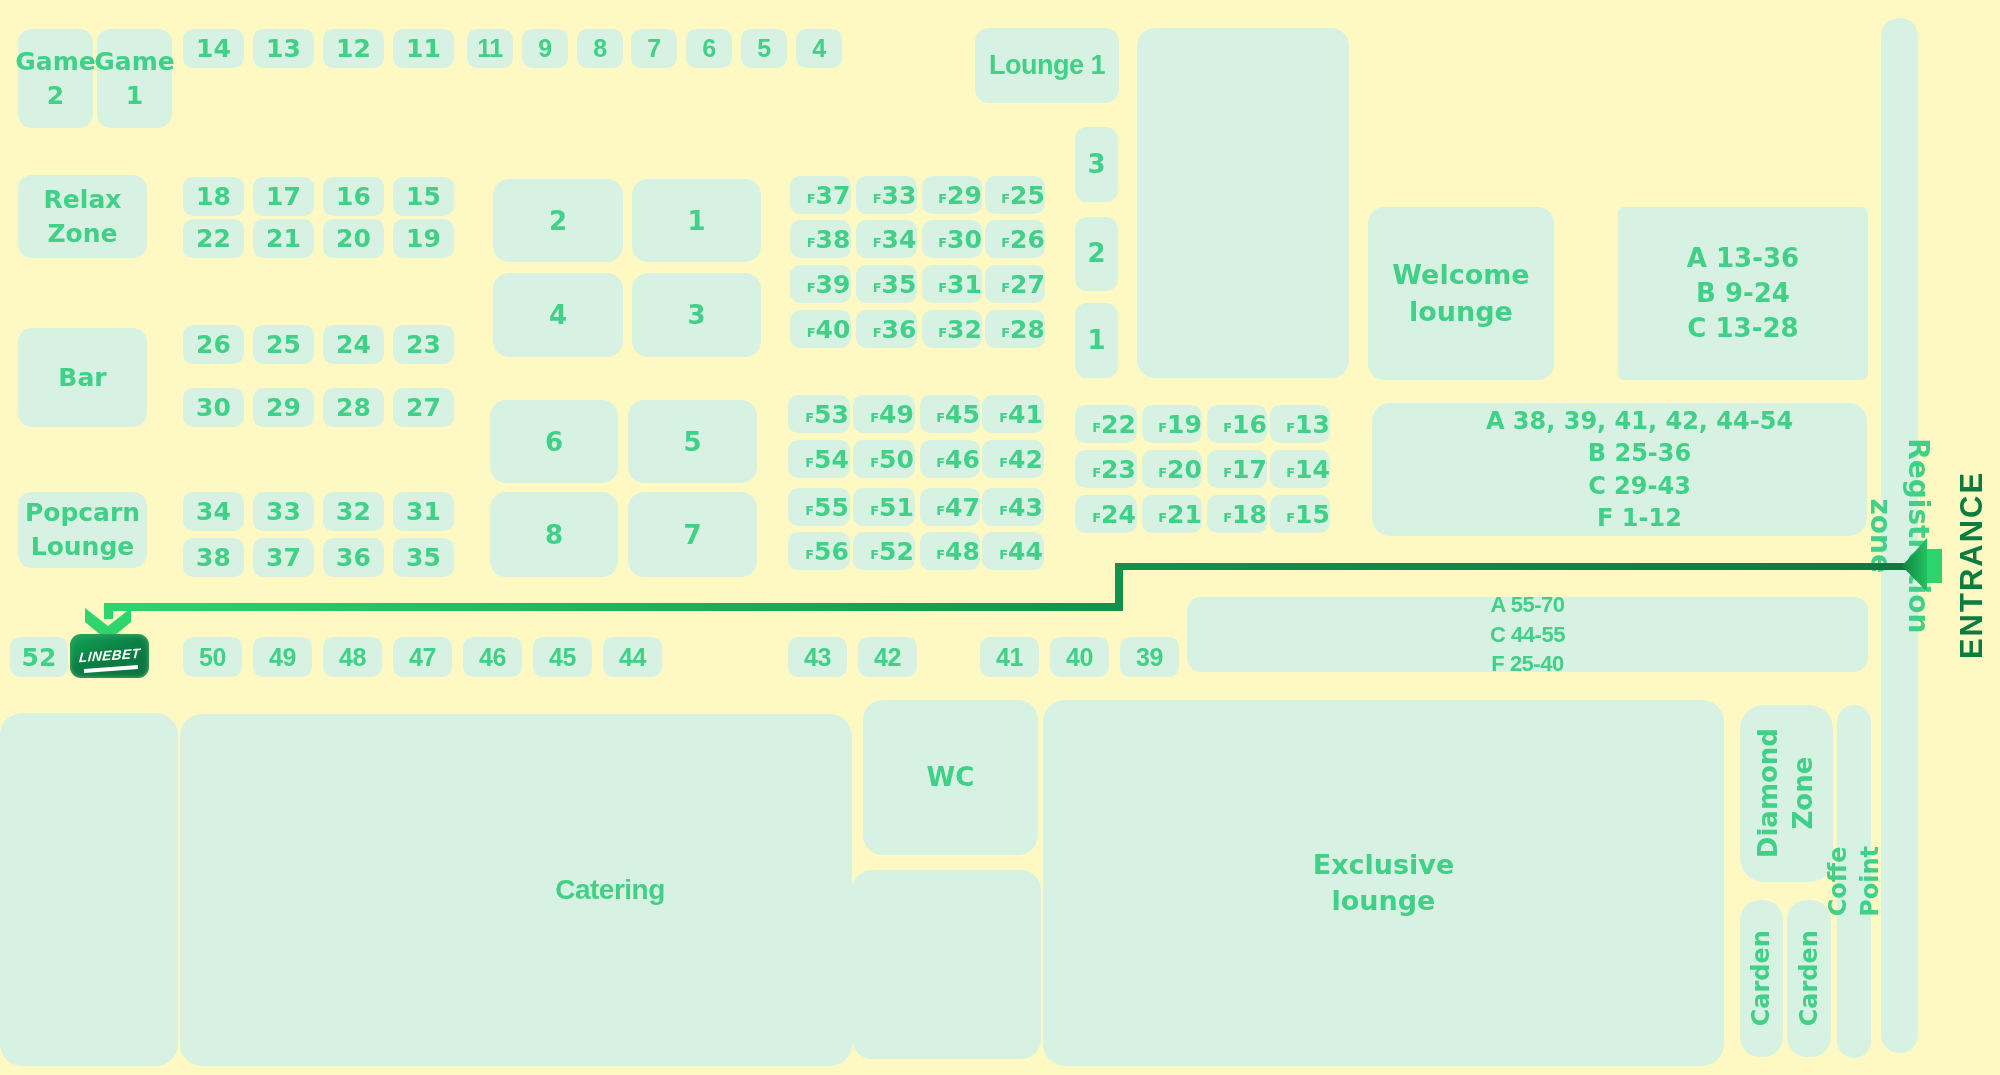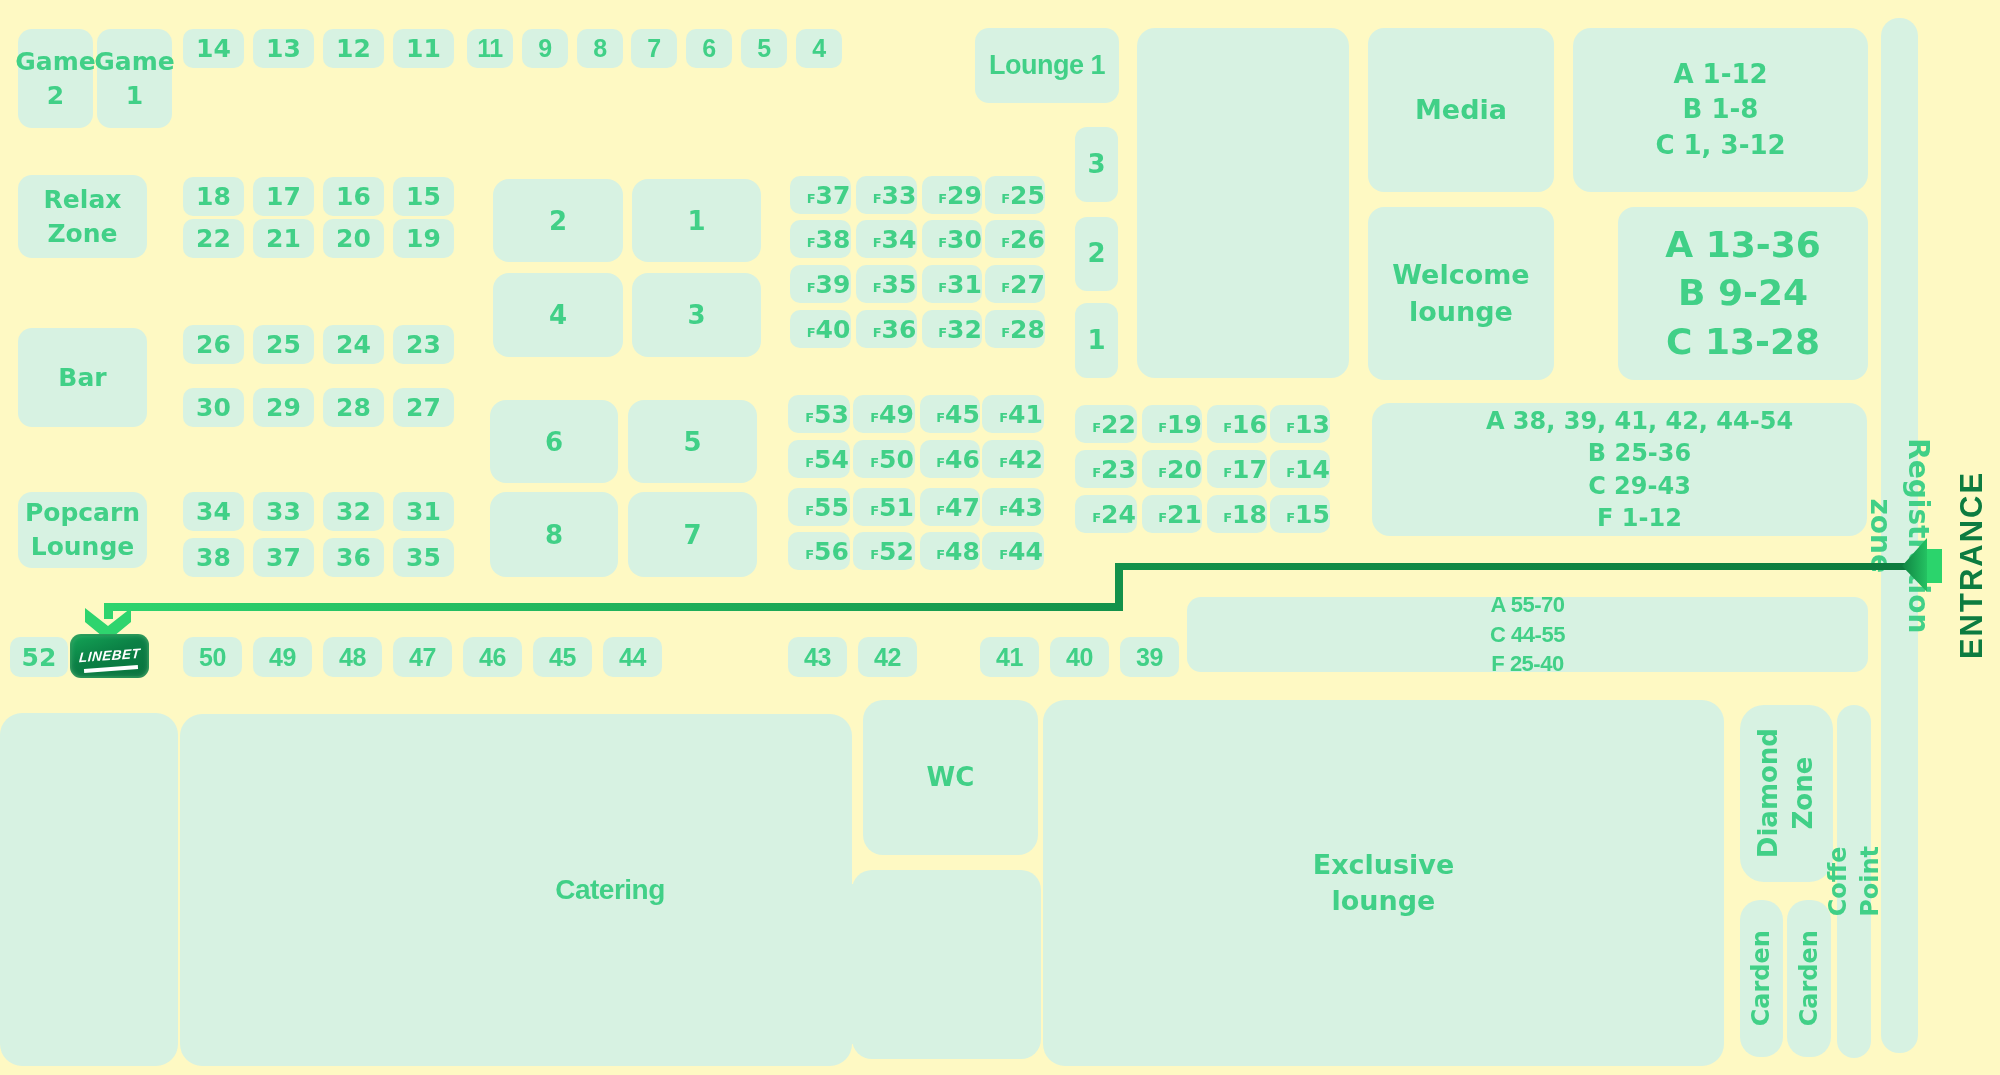"A 1-12" div.zone { html: <div> <span>A 1-12 B 1-8 C 1, 3-12</span> </div> -> none }
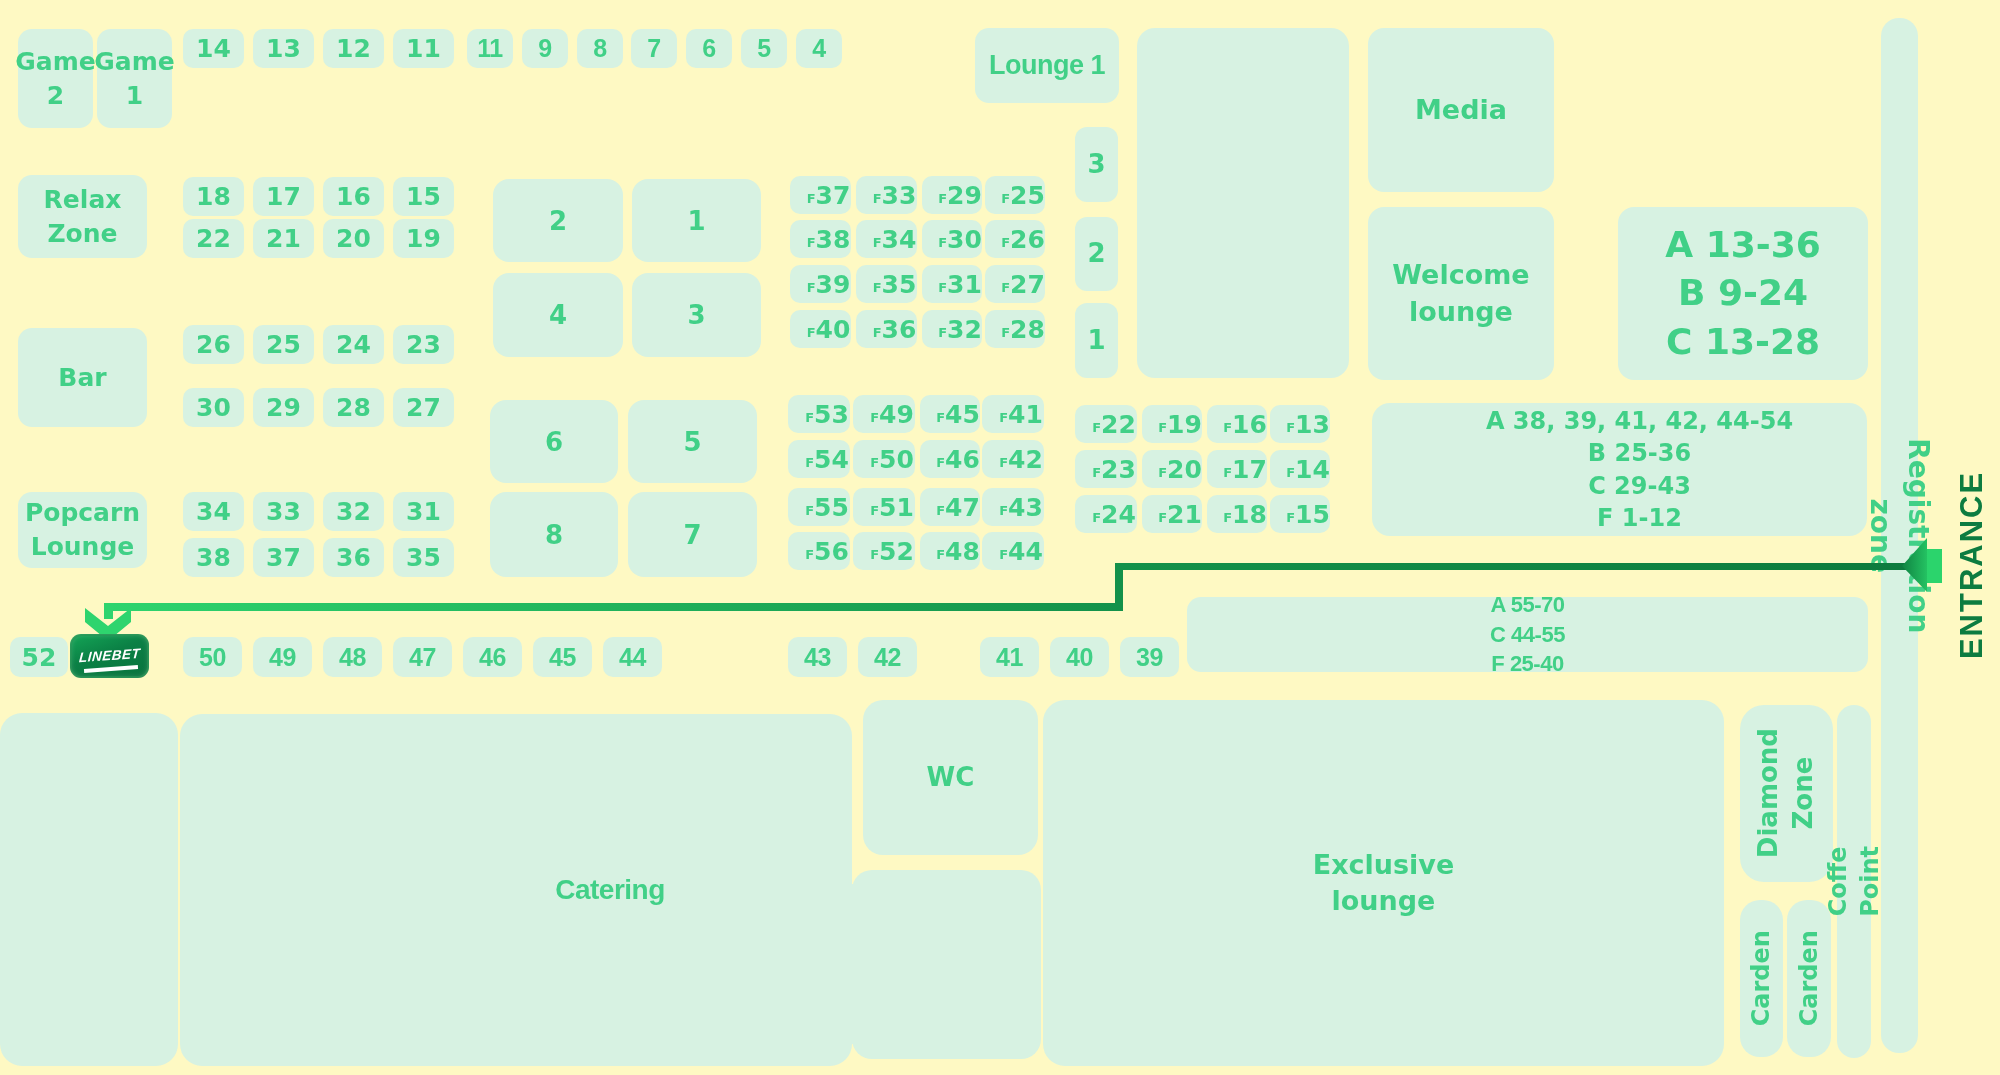"Media" div.zone { html: <div> <span>Media</span> </div> -> none }
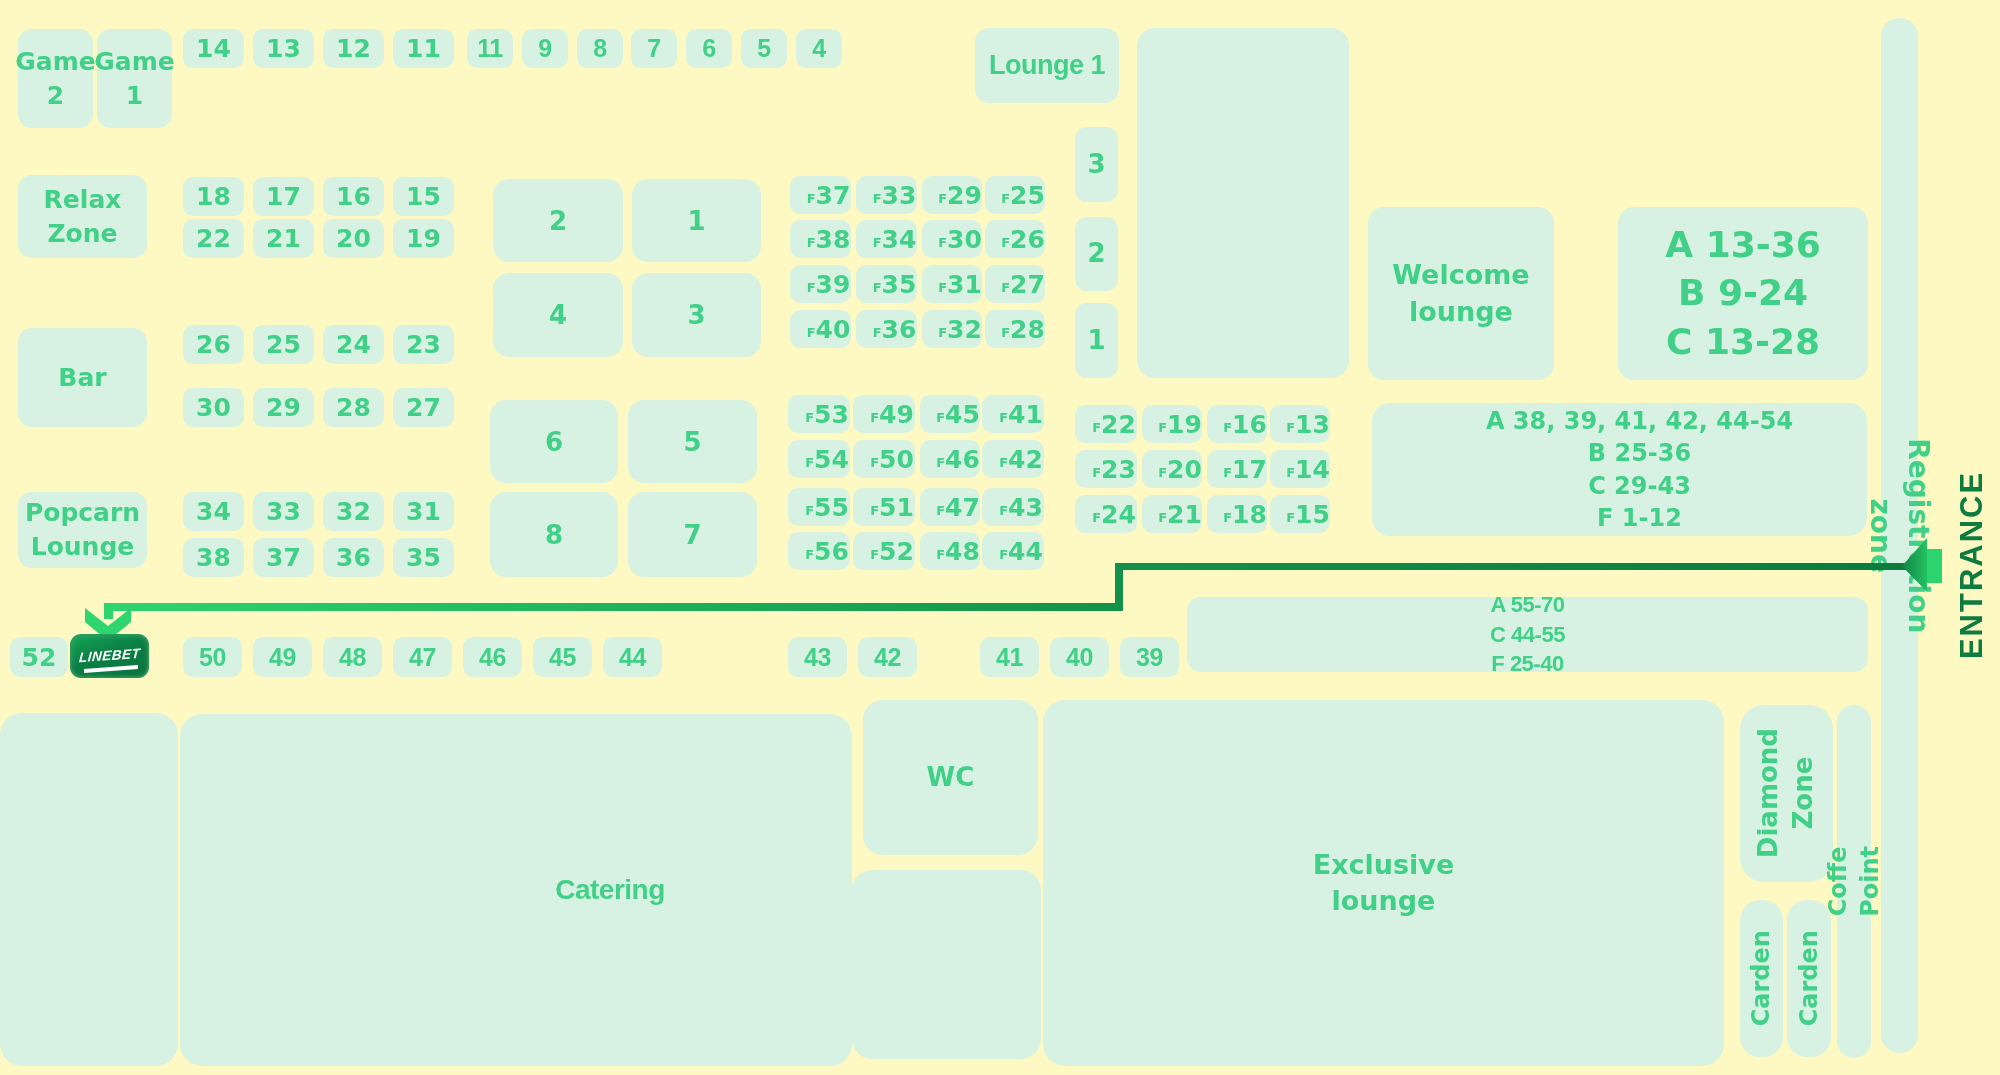"A 13-36" div.zone { border-radius: 16px -> 6px; font-size: 36px -> 26px }
